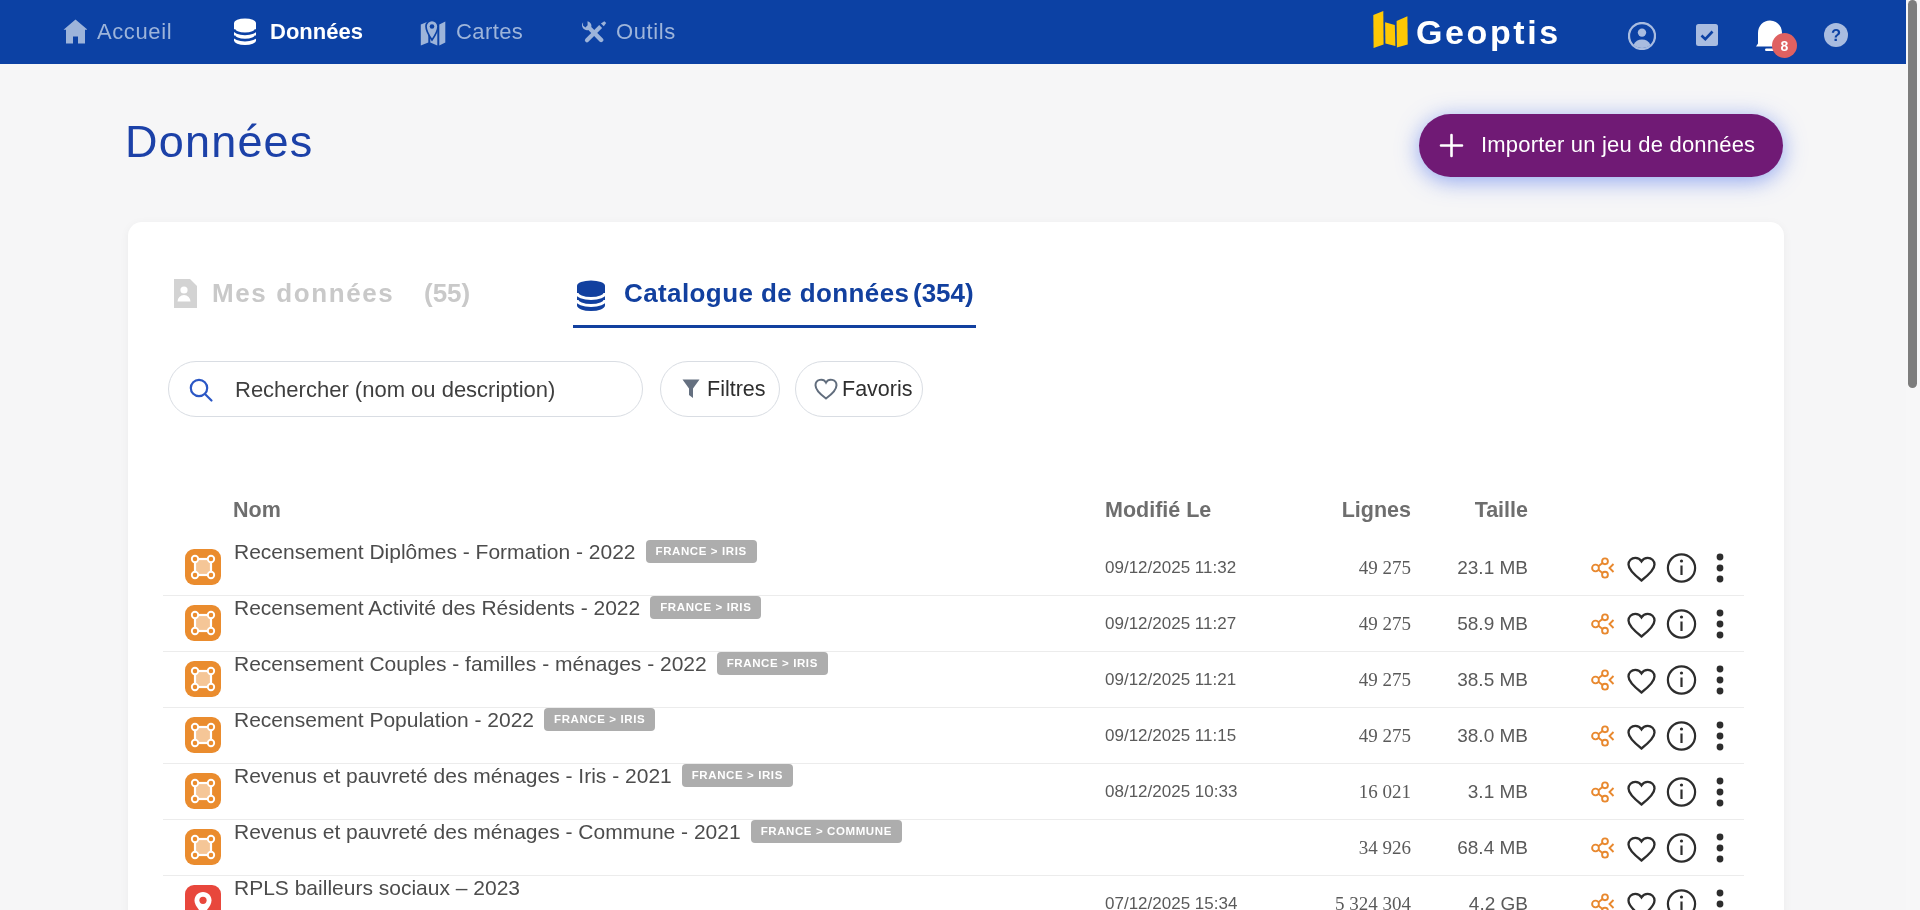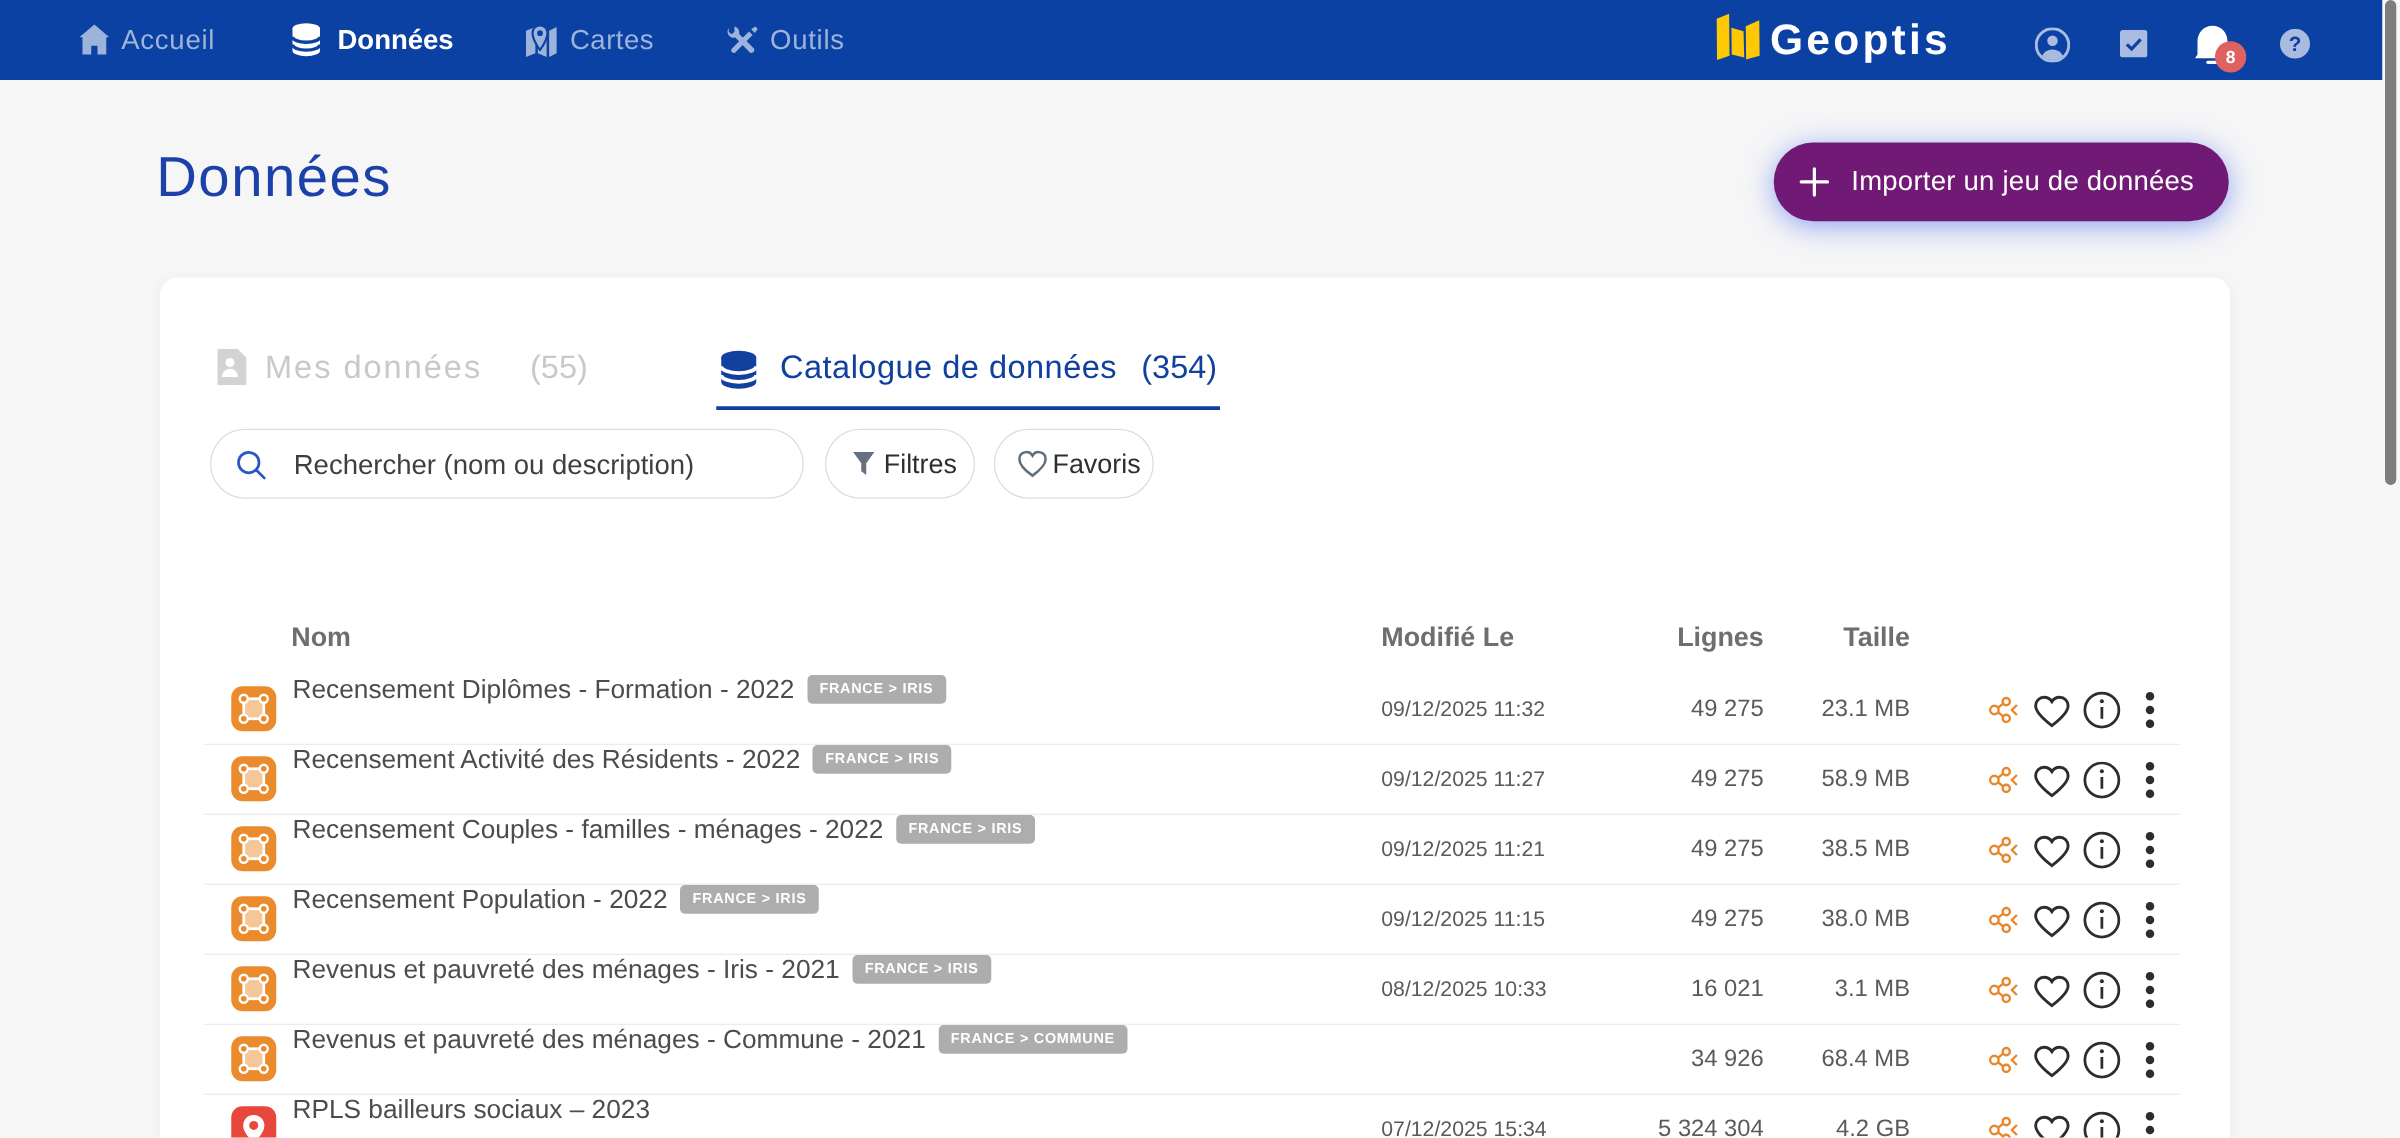"Mes données" .tabtxt { font-weight: normal -> bold }
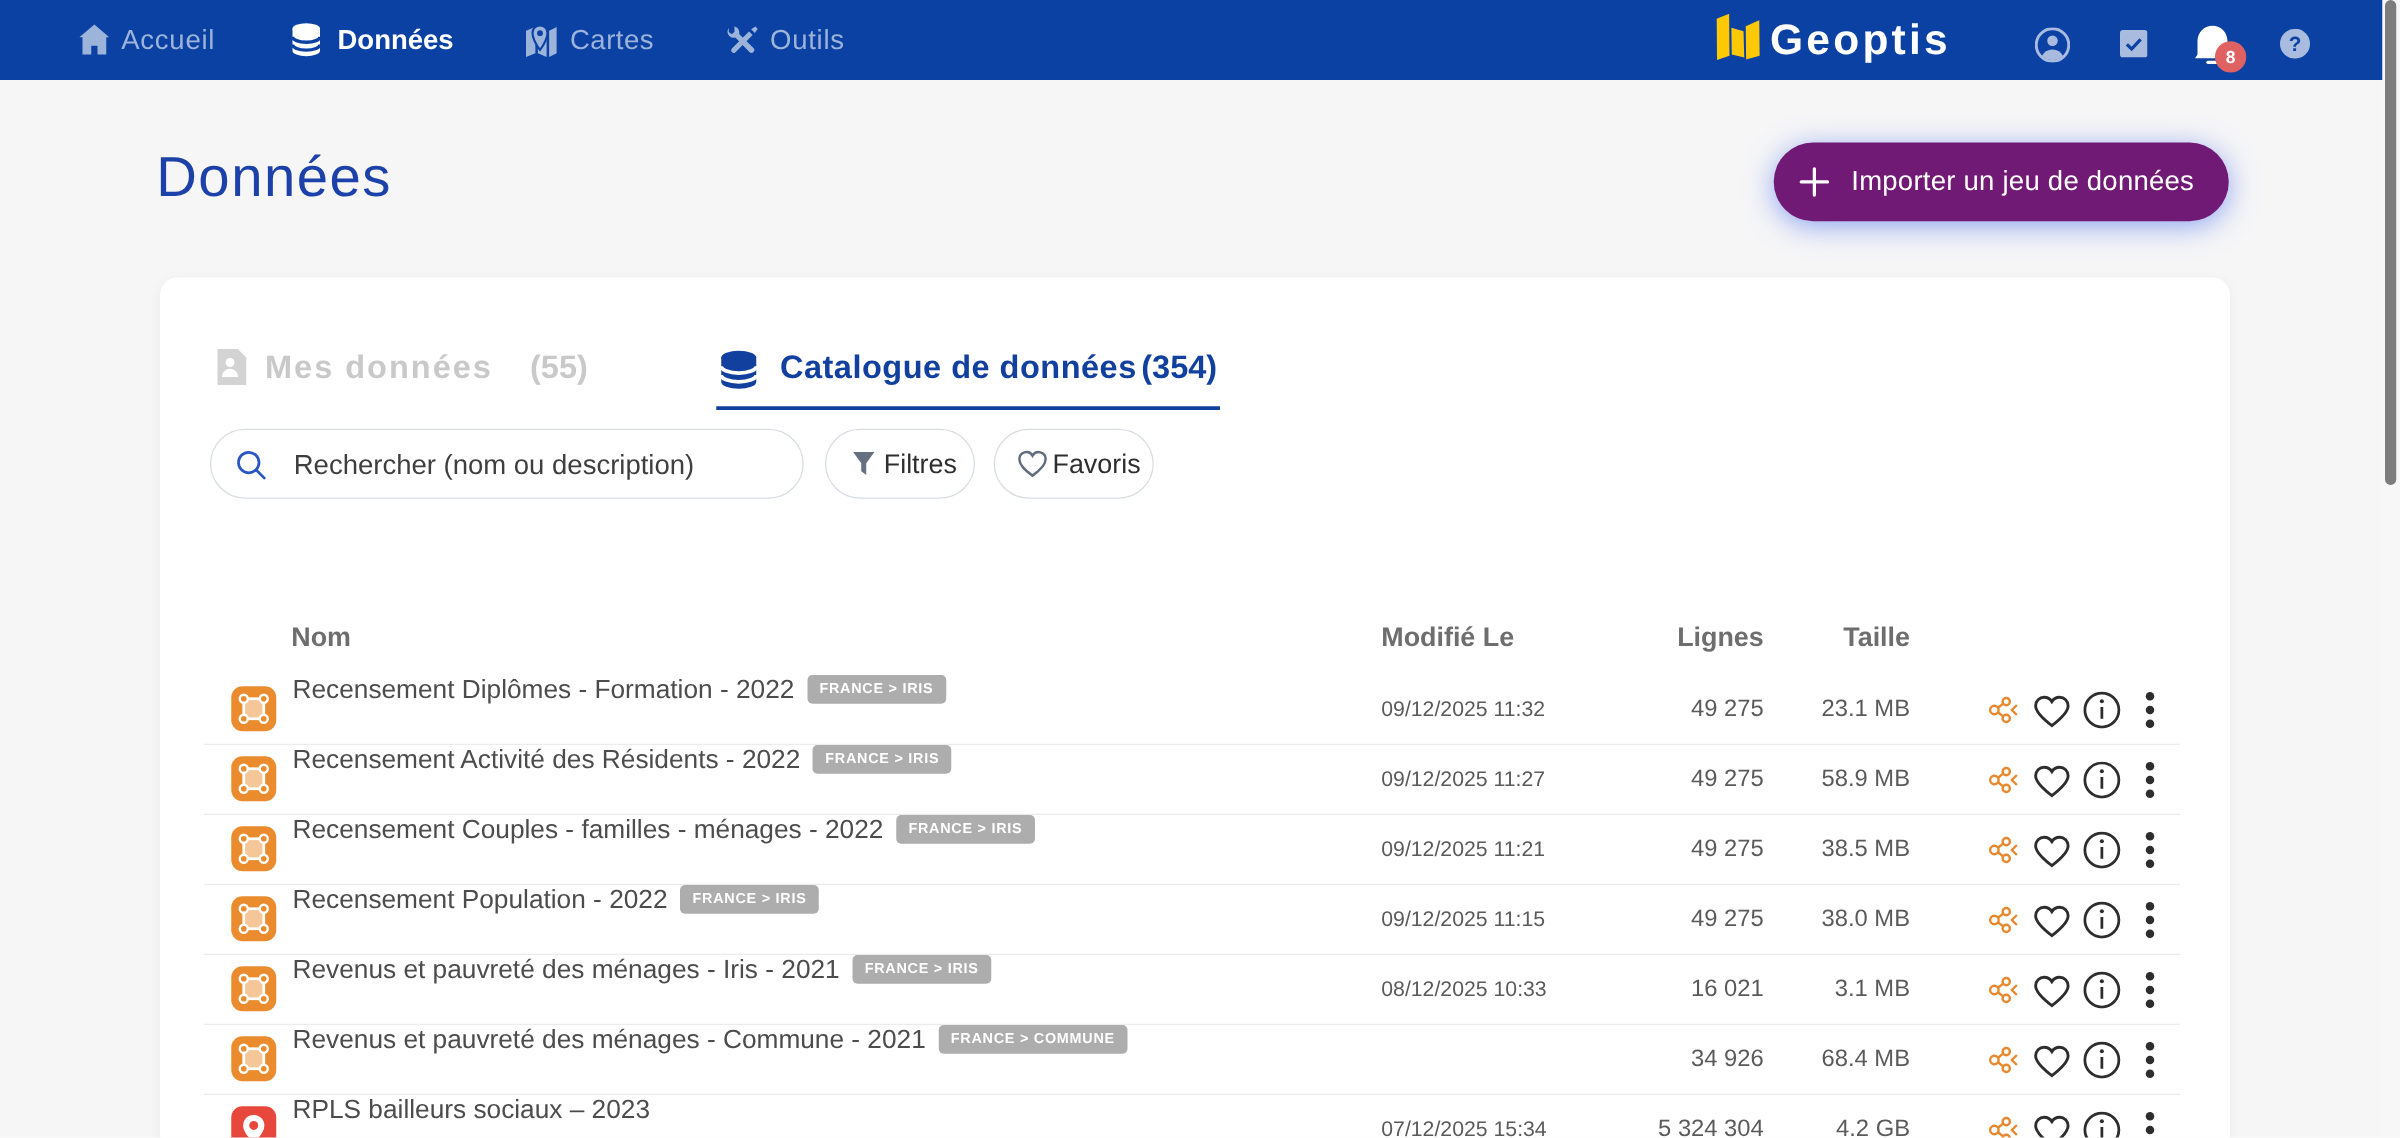"Rechercher (nom ou description)" .pill { top: 121px -> 139px }
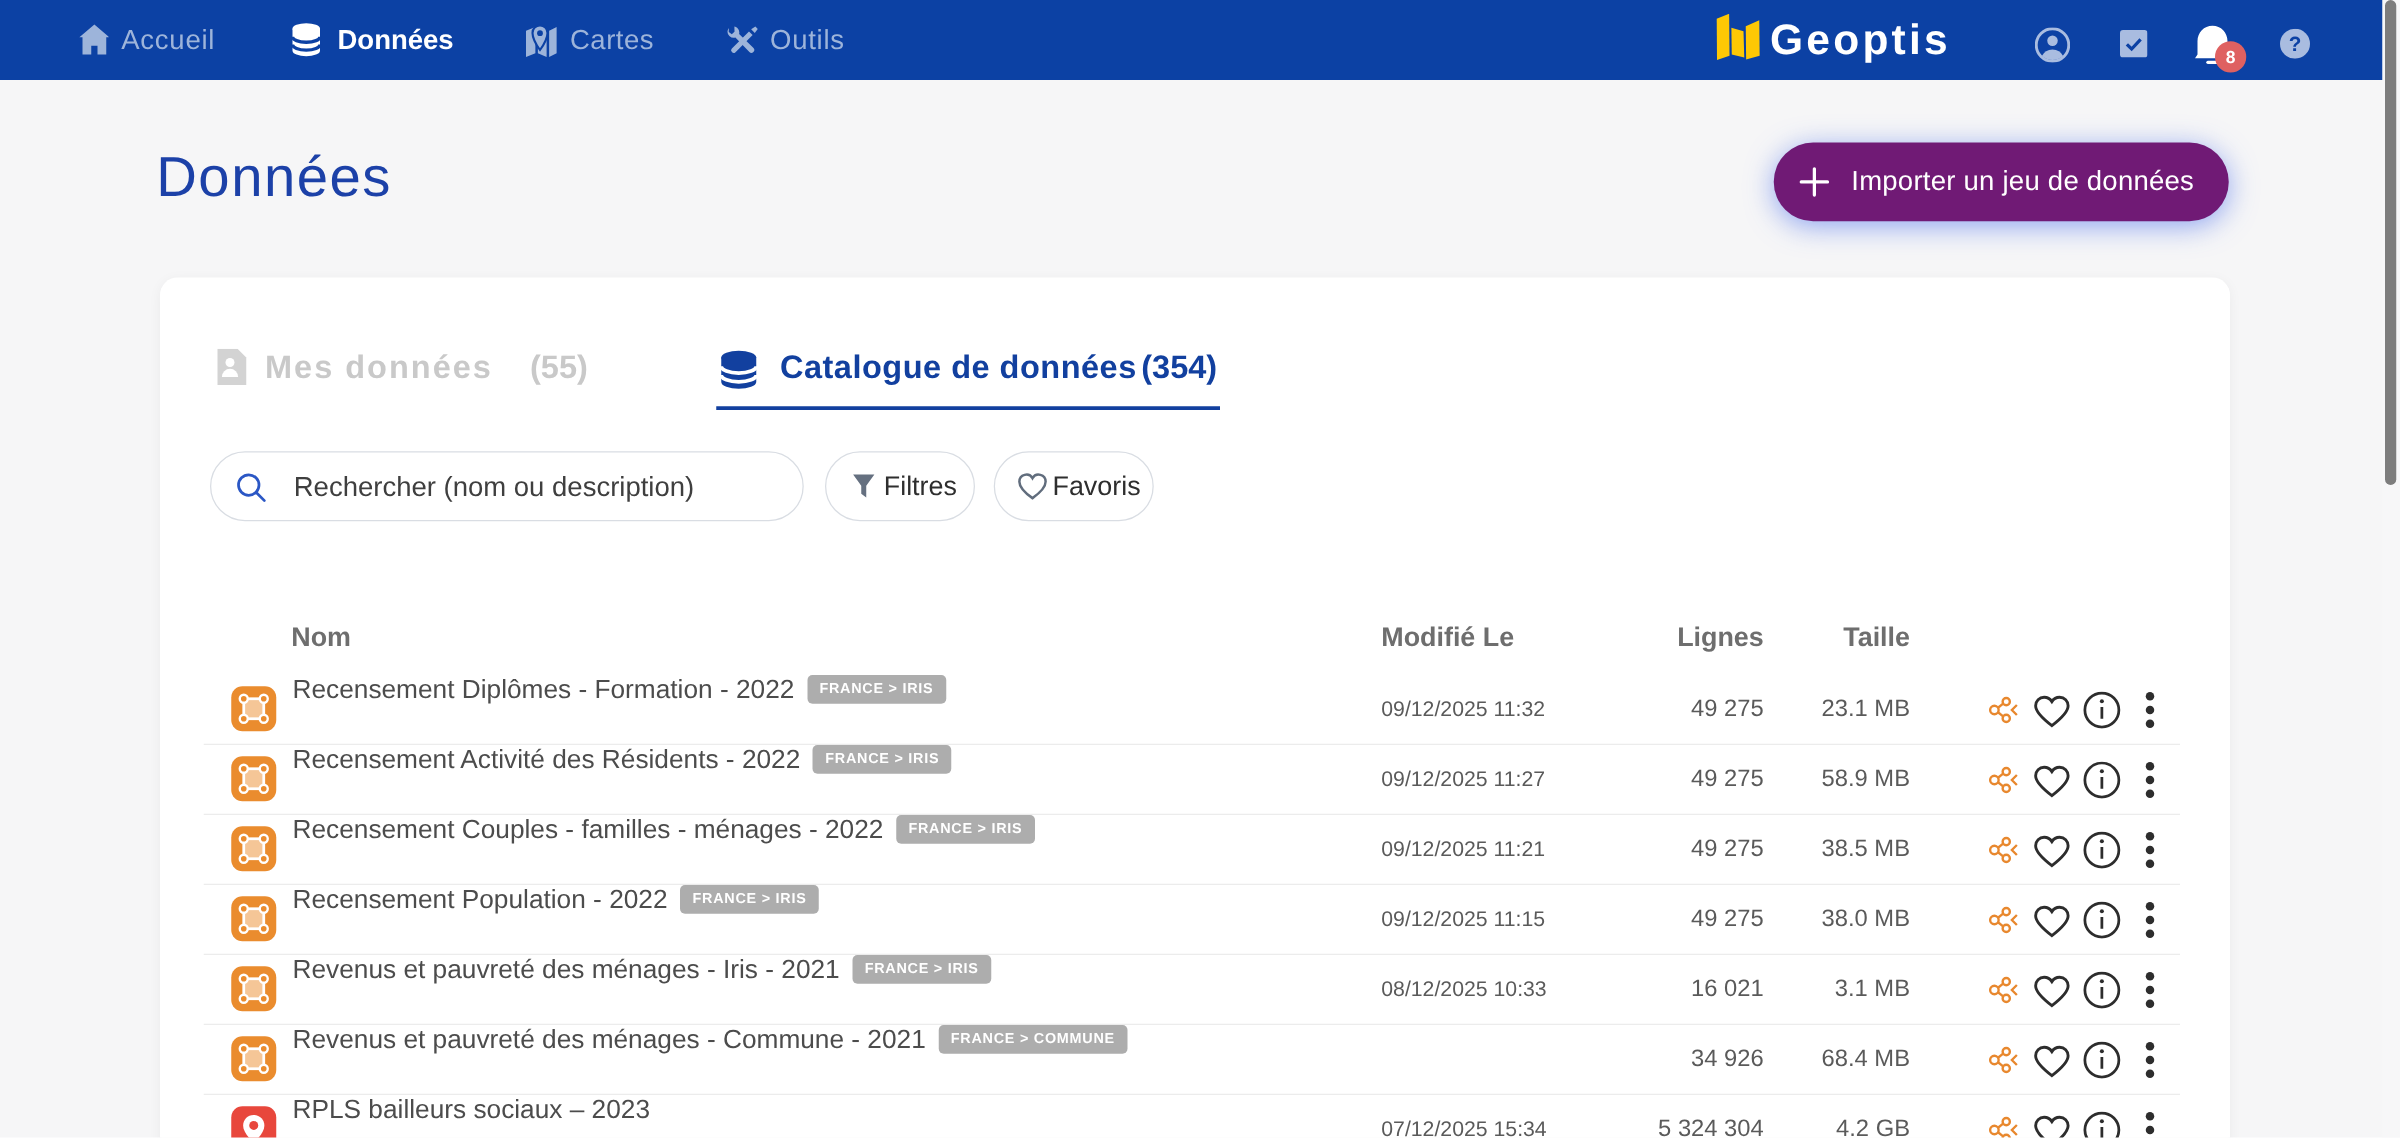"49 275" .ncell { font-family: none -> Liberation Serif, serif }
